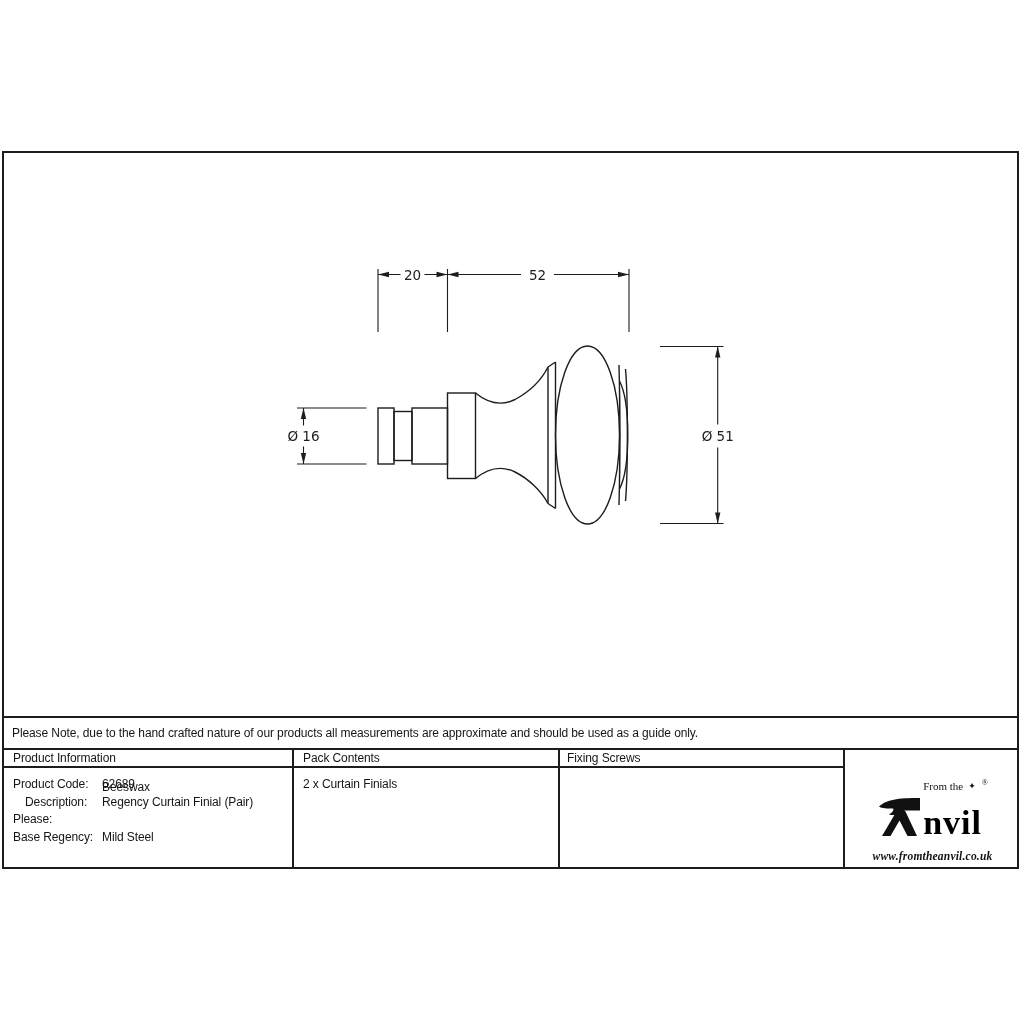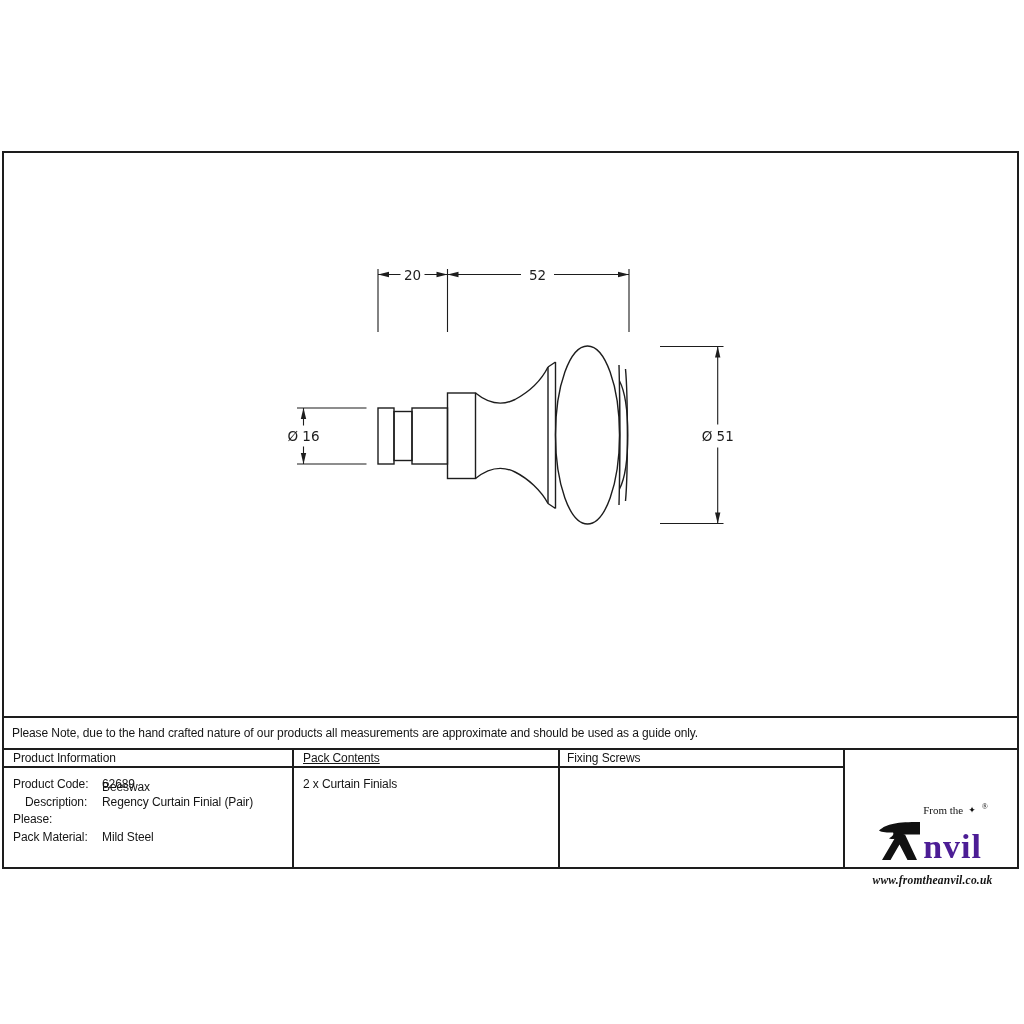"Pack Contents" div.cell-text { text-decoration: underline -> none }
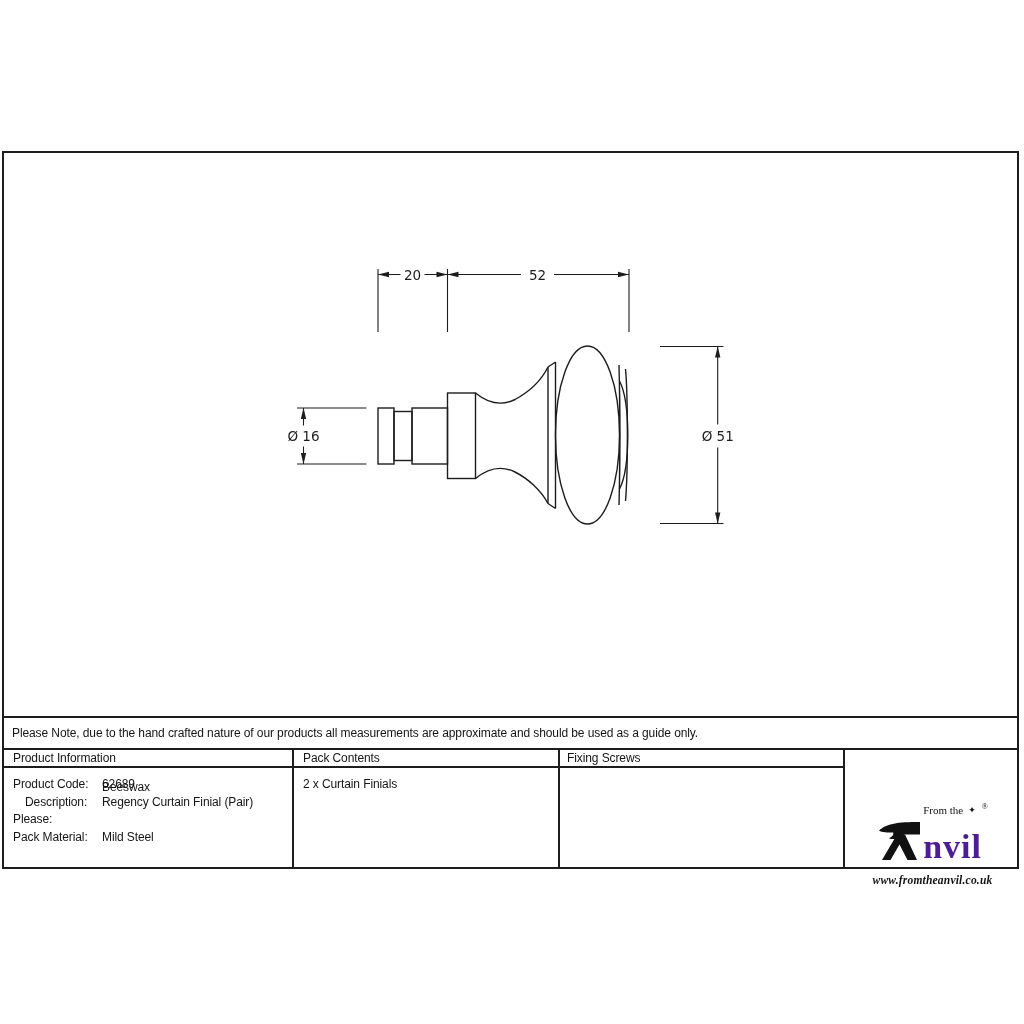"From the" .logo { top: 788px -> 764px }
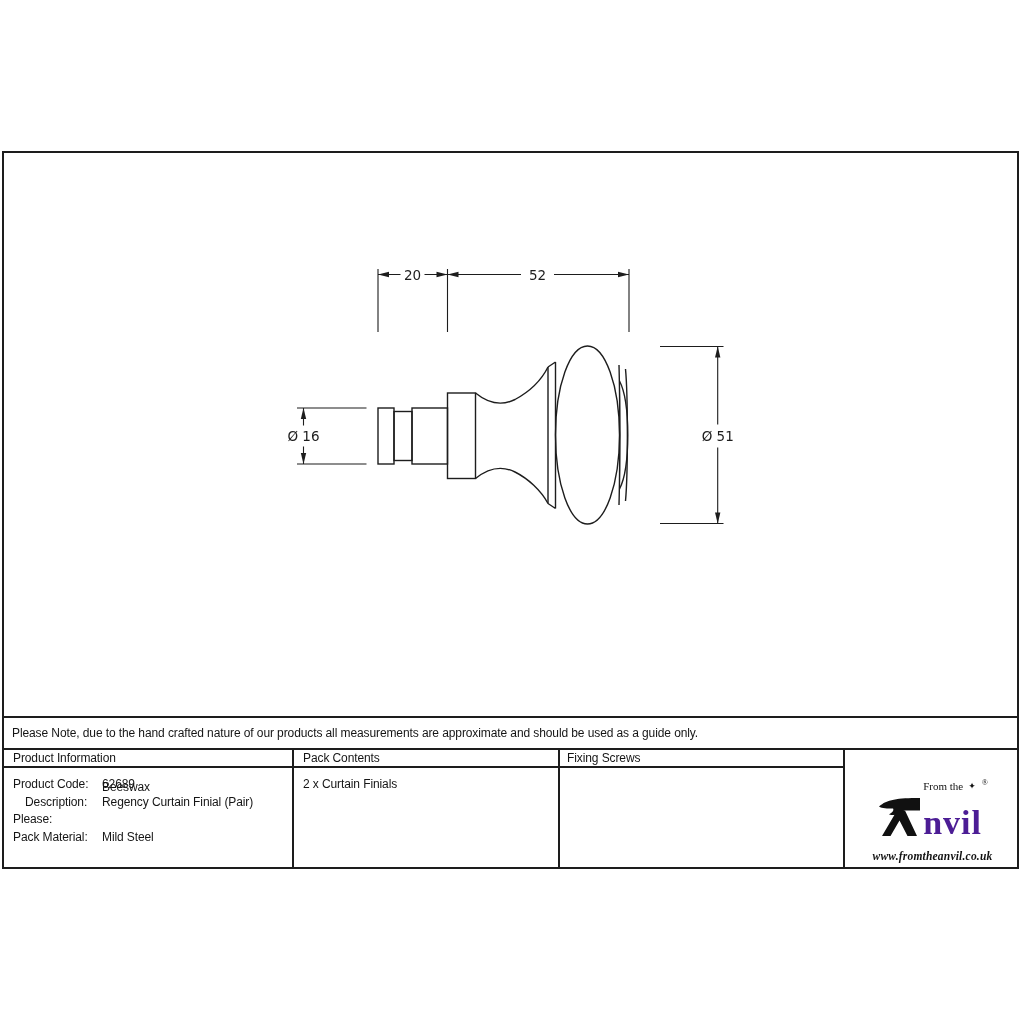"Pack Material:" div.cell-text { text: Pack Material -> Base Regency }
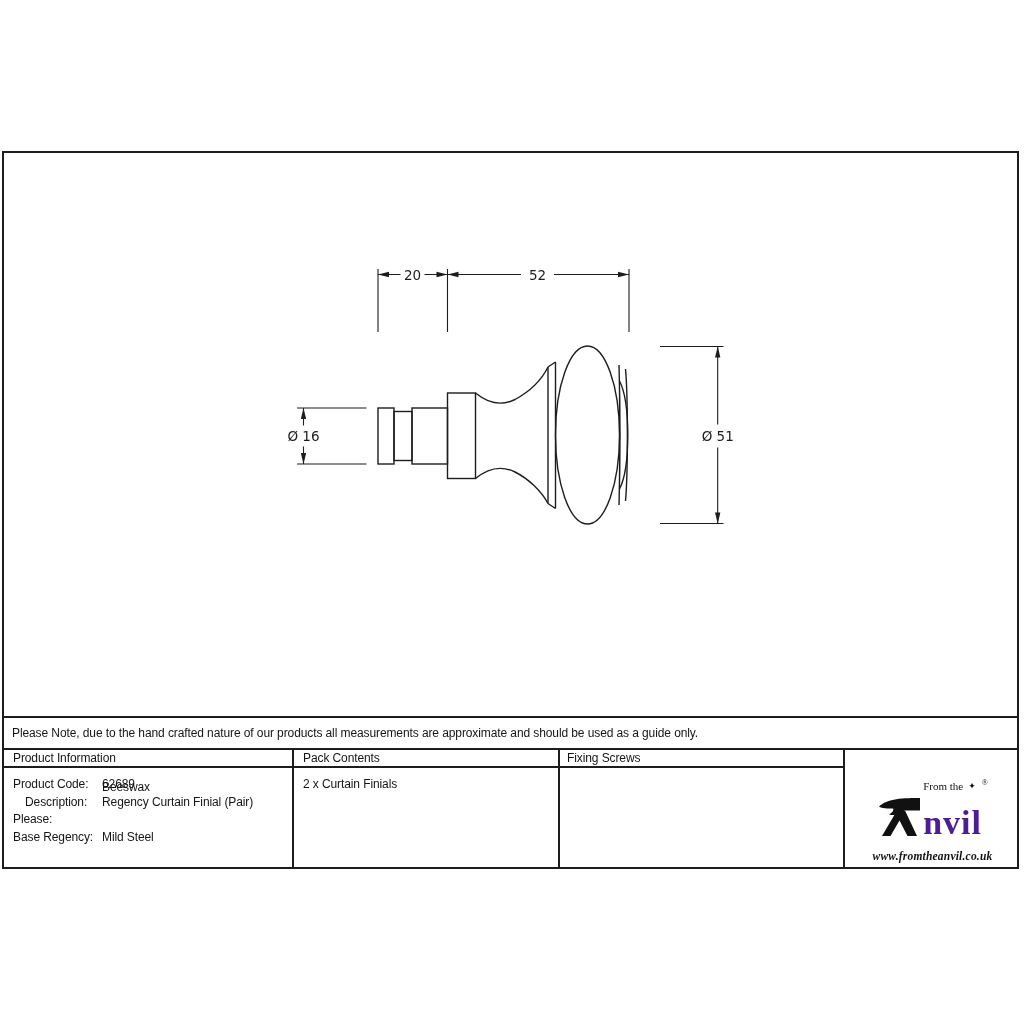"nvil" .logo-word { color: #4c1d95 -> #000000 }
